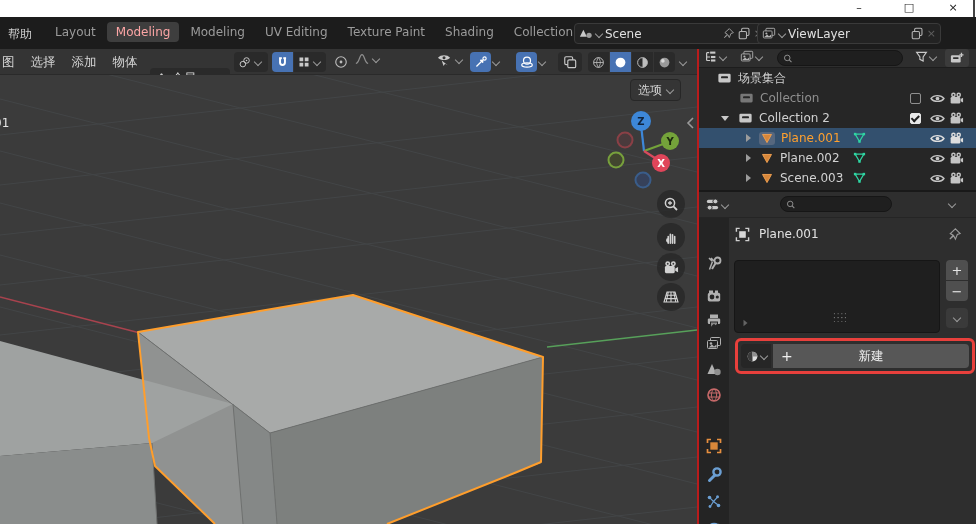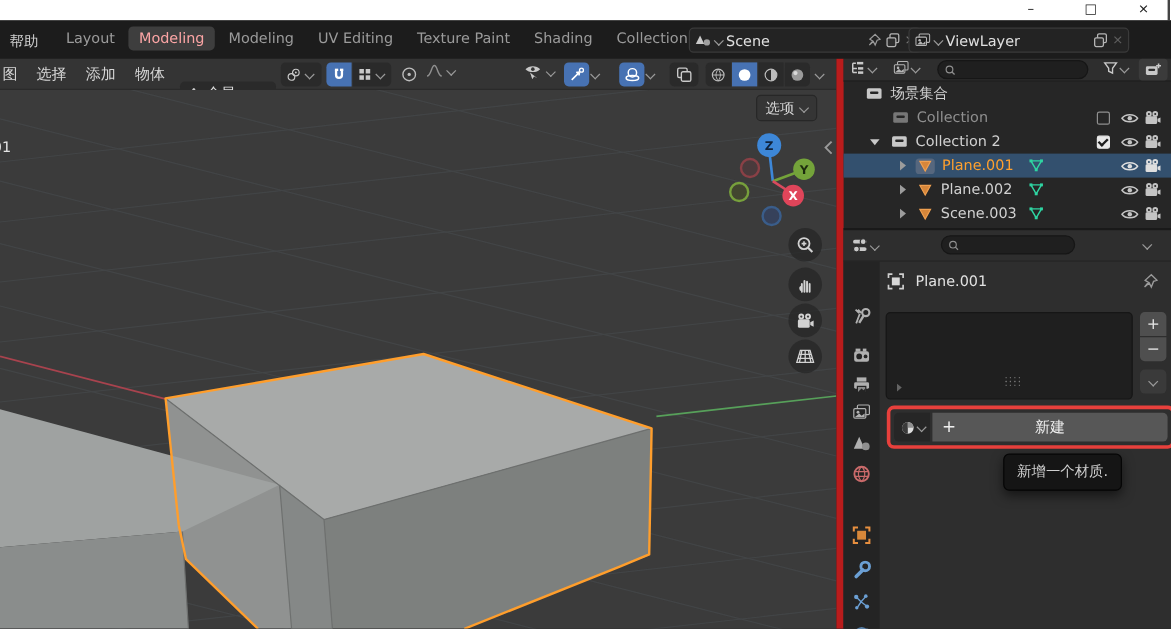"场景集合" .rightcol { border-left: 6px solid #b91c1c -> 2px solid #b91c1c }
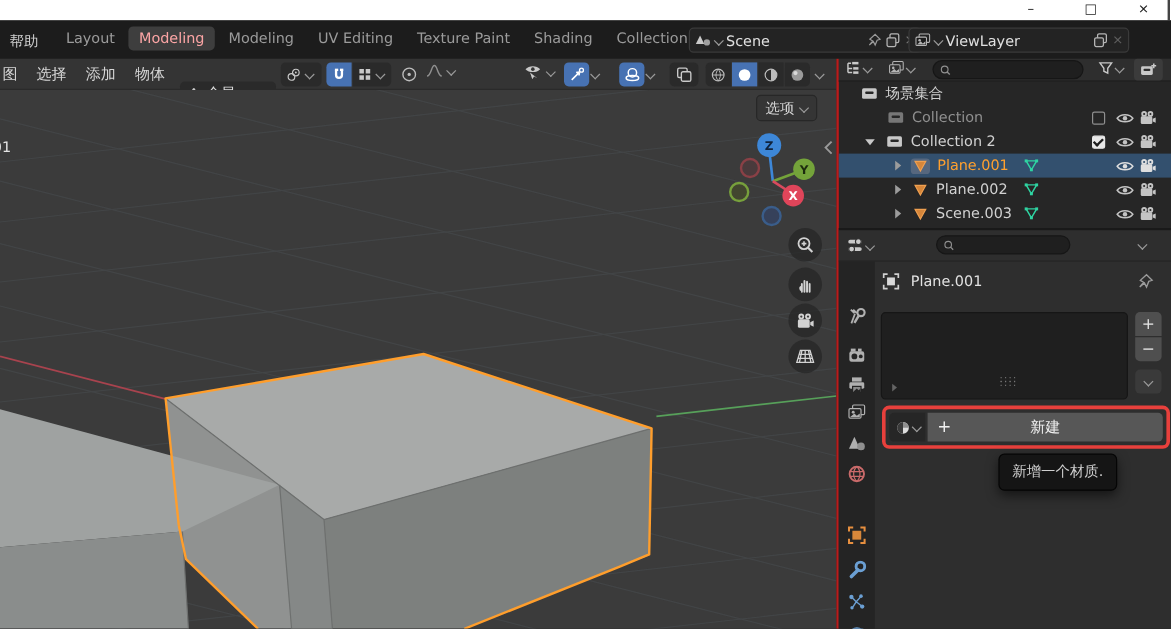"新增一个材质." div.abs { html: <div> <span>新增一个材质.</span> </div> -> none }
